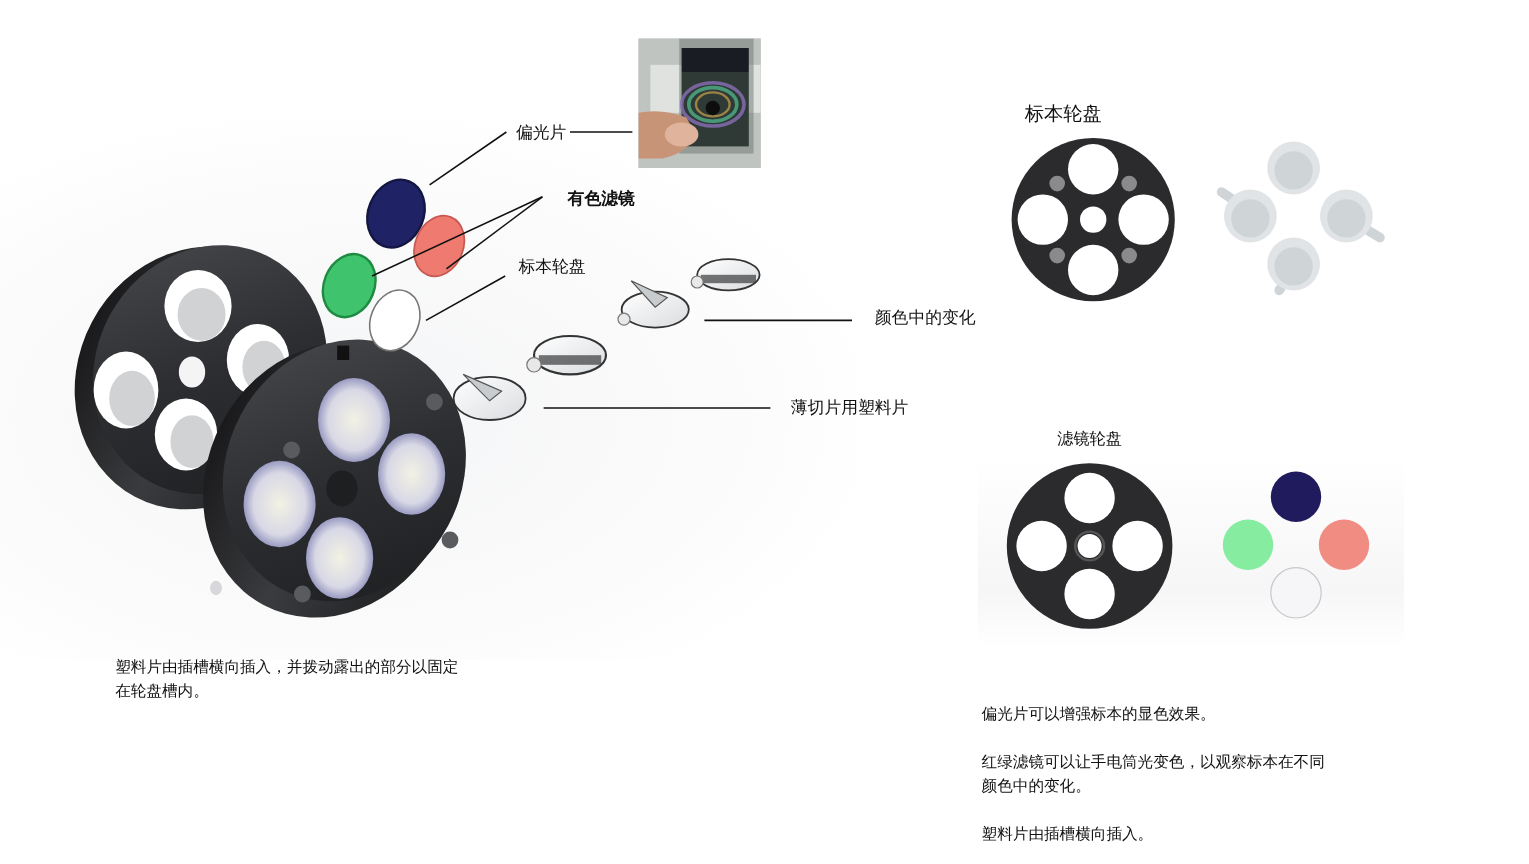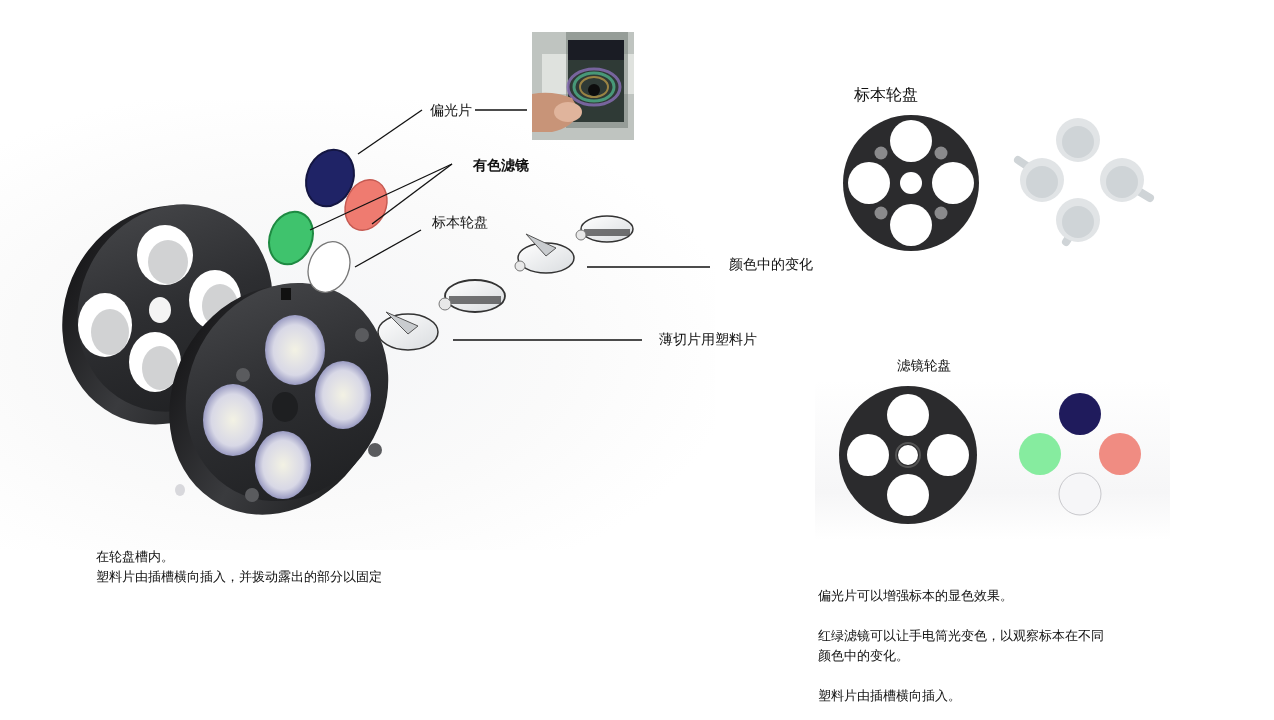"滤镜轮盘" div.label { margin-left: 16px -> none }
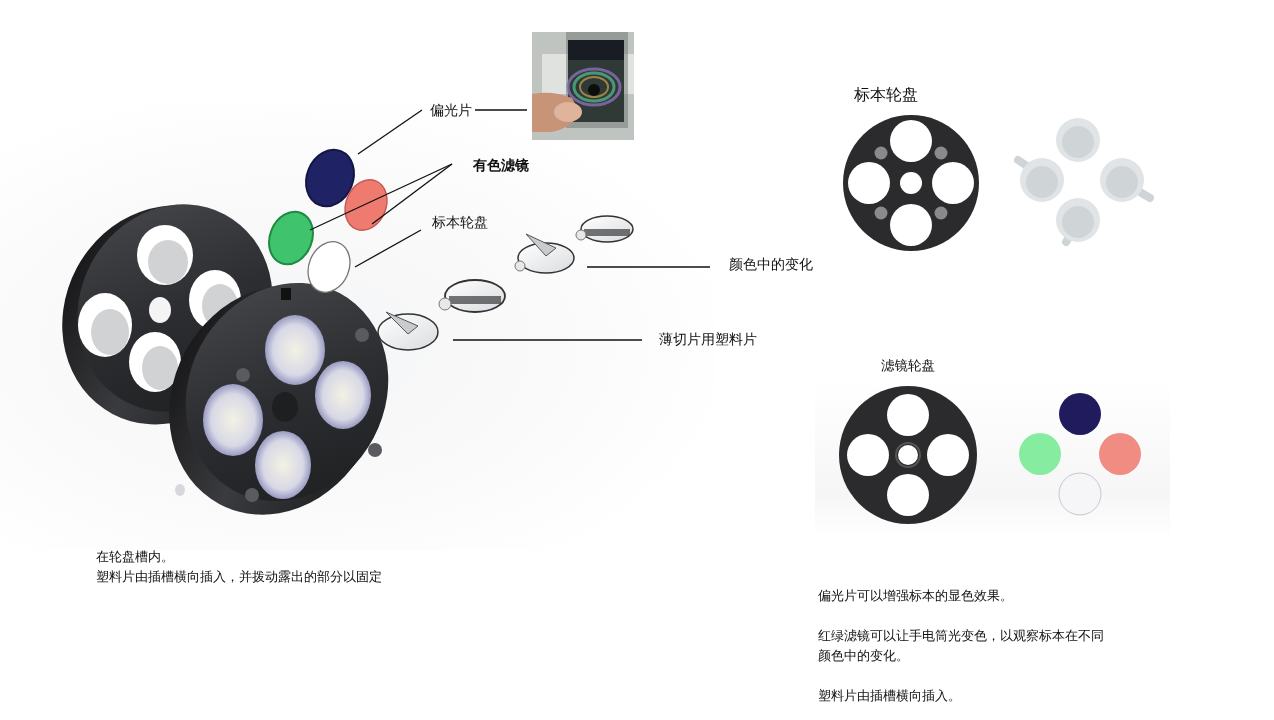"在轮盘槽内。" p { order: before "塑料片由插槽横向插入，并拨动露出的部分以固定" -> after "塑料片由插槽横向插入，并拨动露出的部分以固定" }
